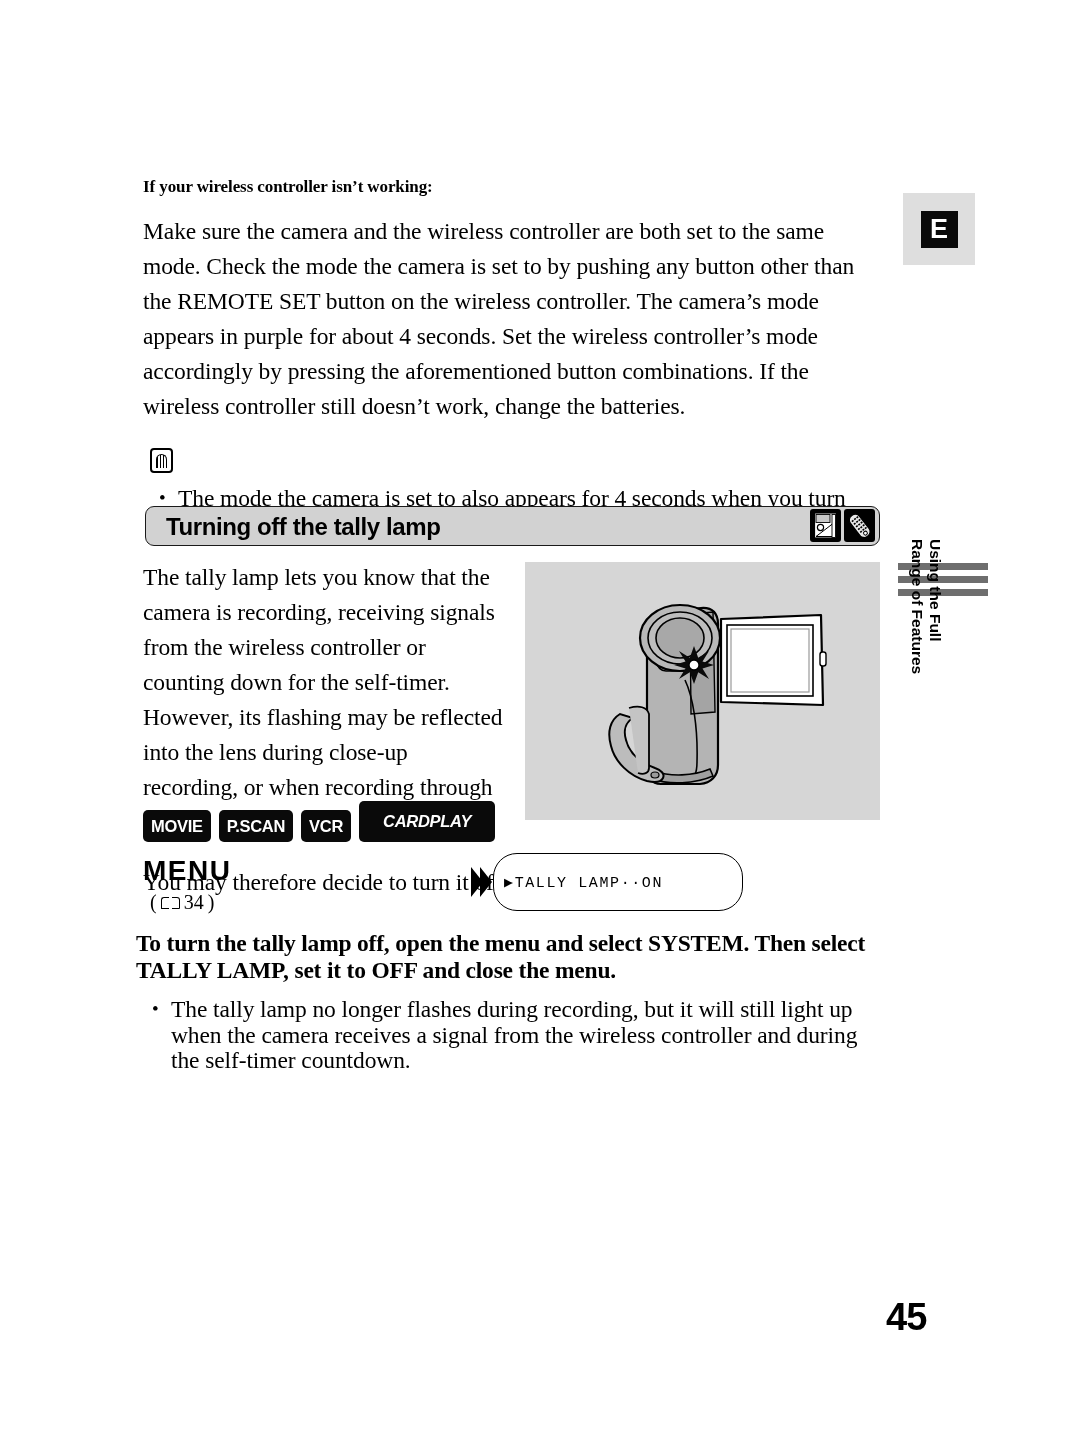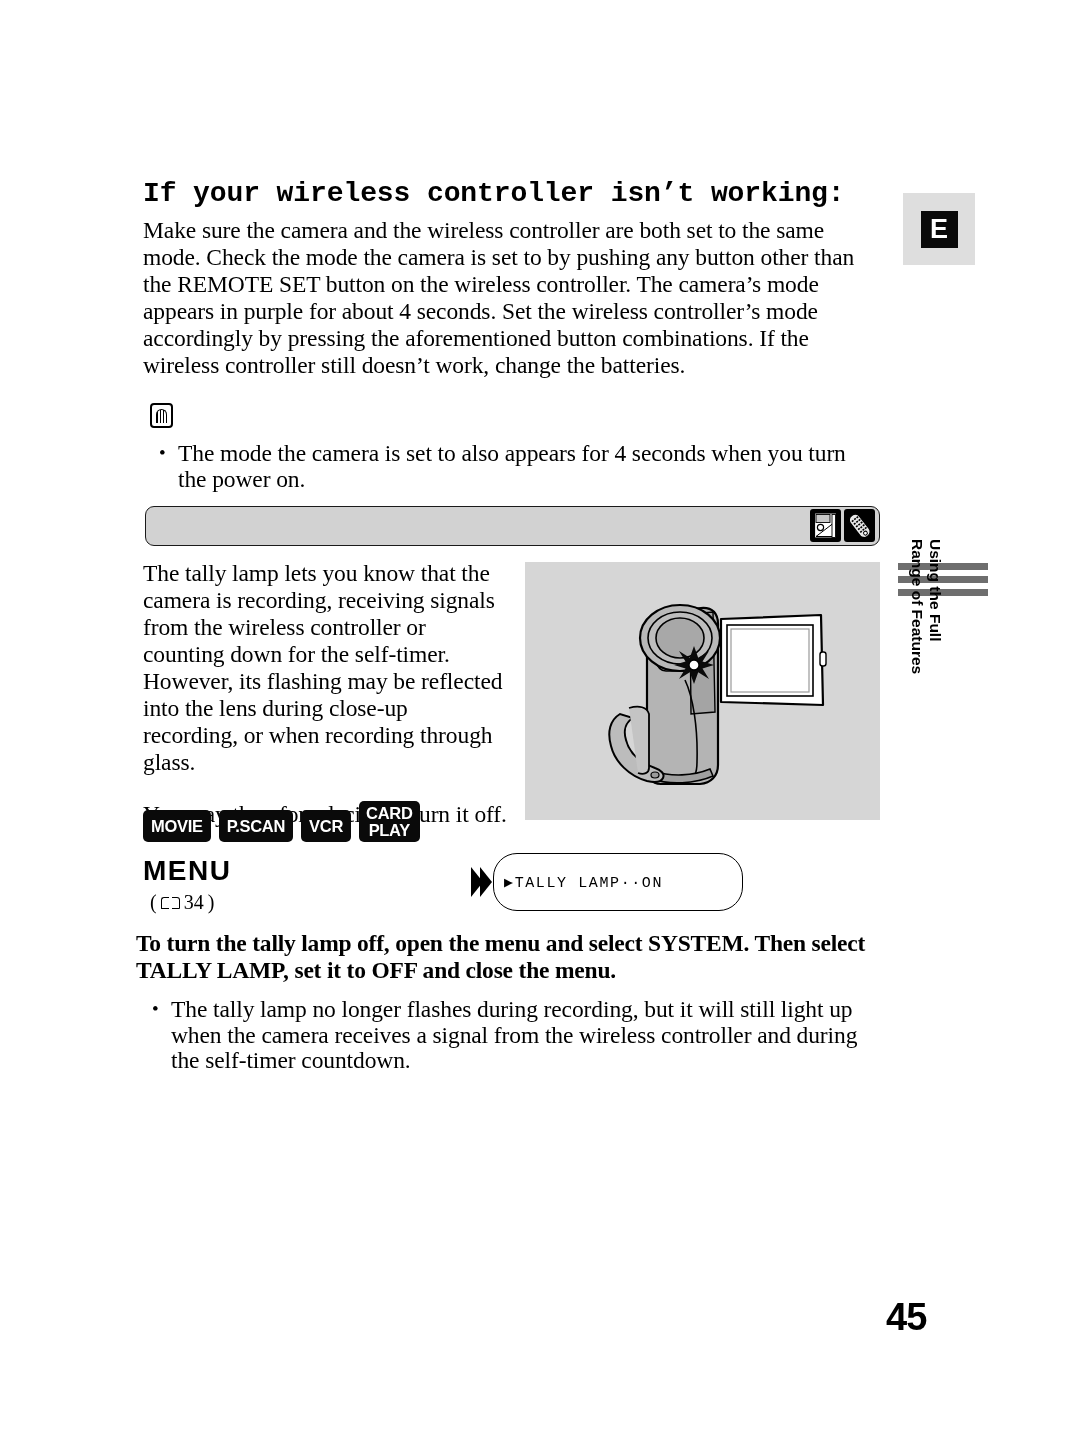"If your wireless controller isn’t" h1.sec-title { font-family: Liberation Mono, monospace -> Liberation Serif, serif; font-size: 28px -> 17px; margin: 0 0 6px 0 -> 0 0 16px 0 }
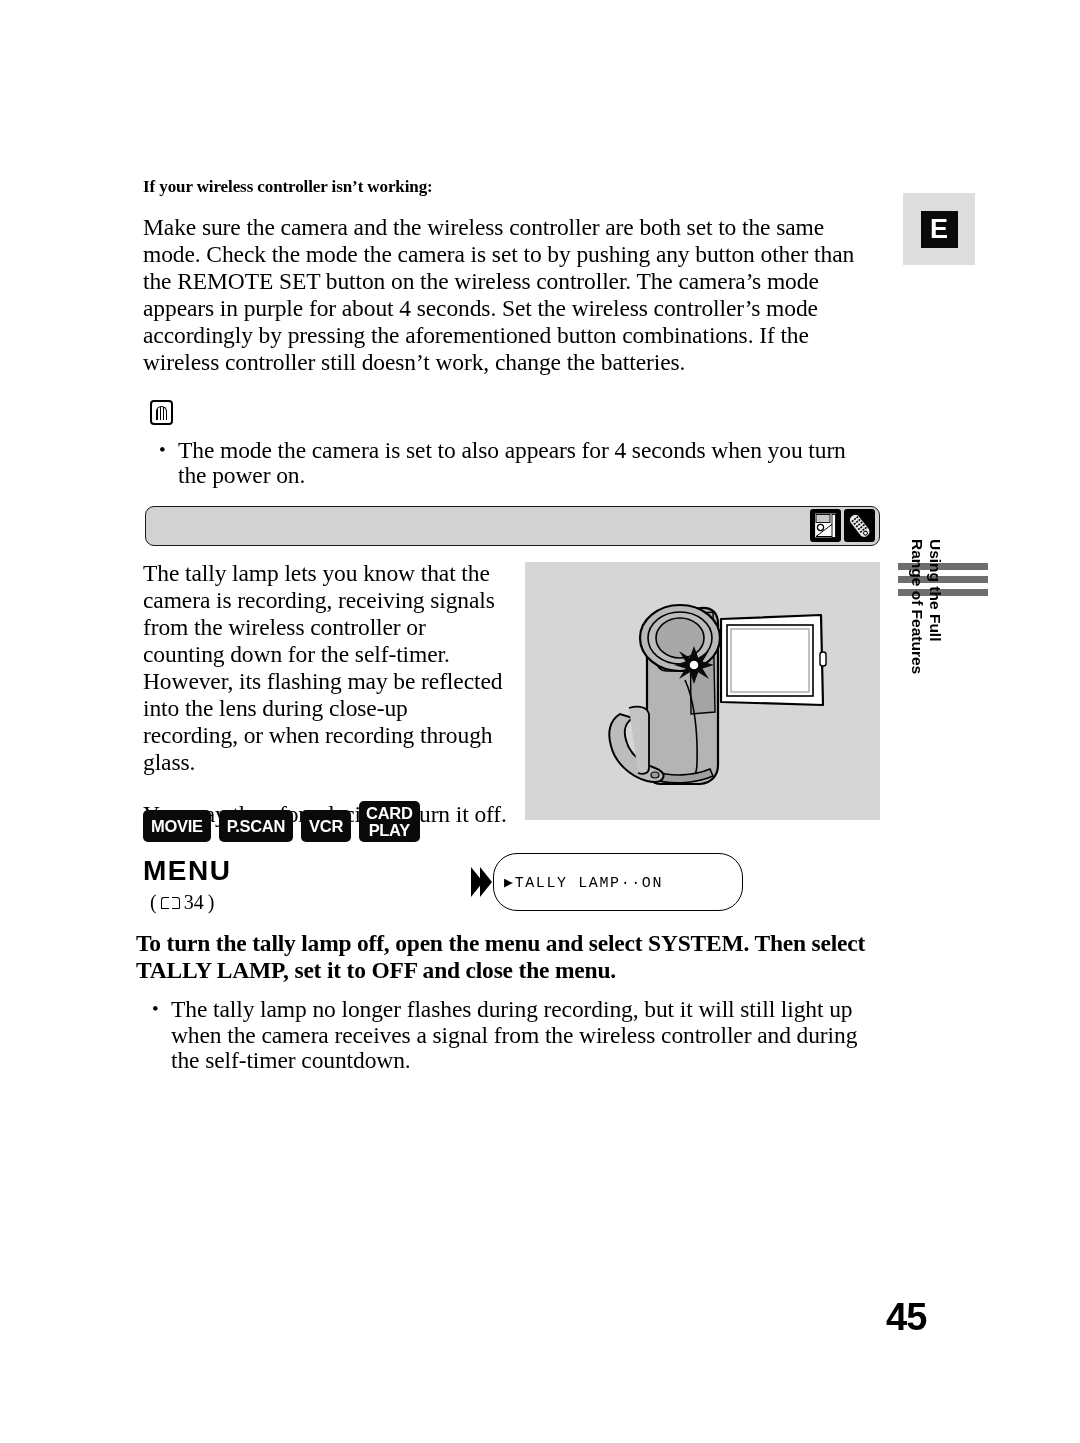"Make sure the camera and" p.body-text { line-height: 27px -> 35px }
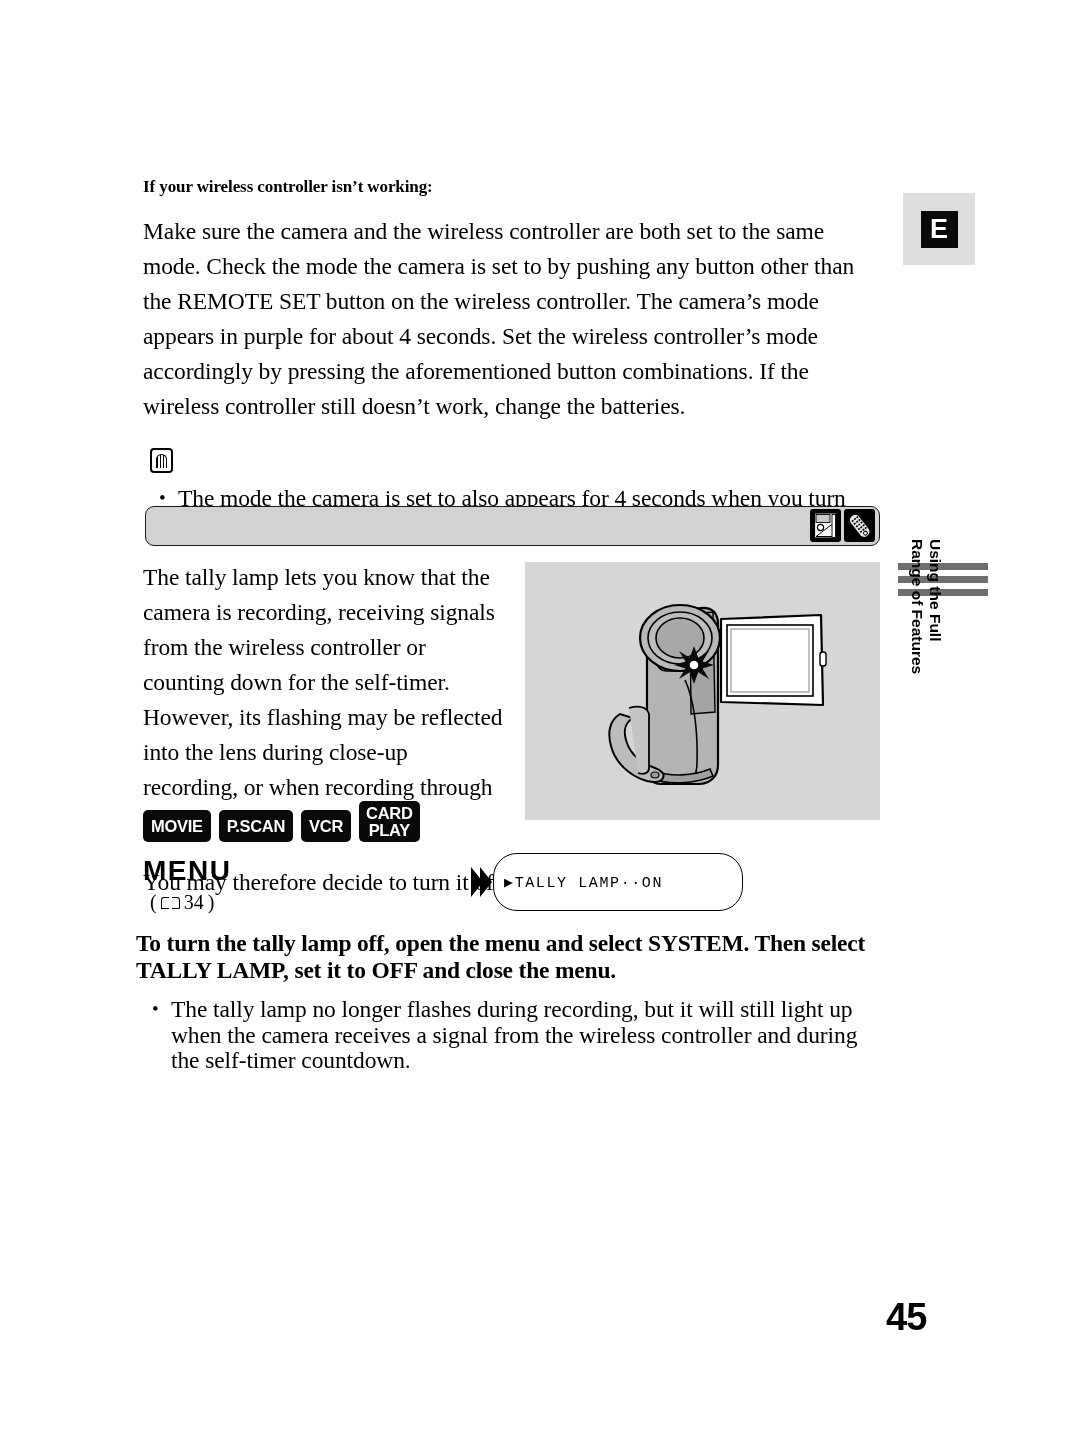"Turning off the tally lamp" div.bar-title { html: none -> <div>Turning off the tally lamp</div> }
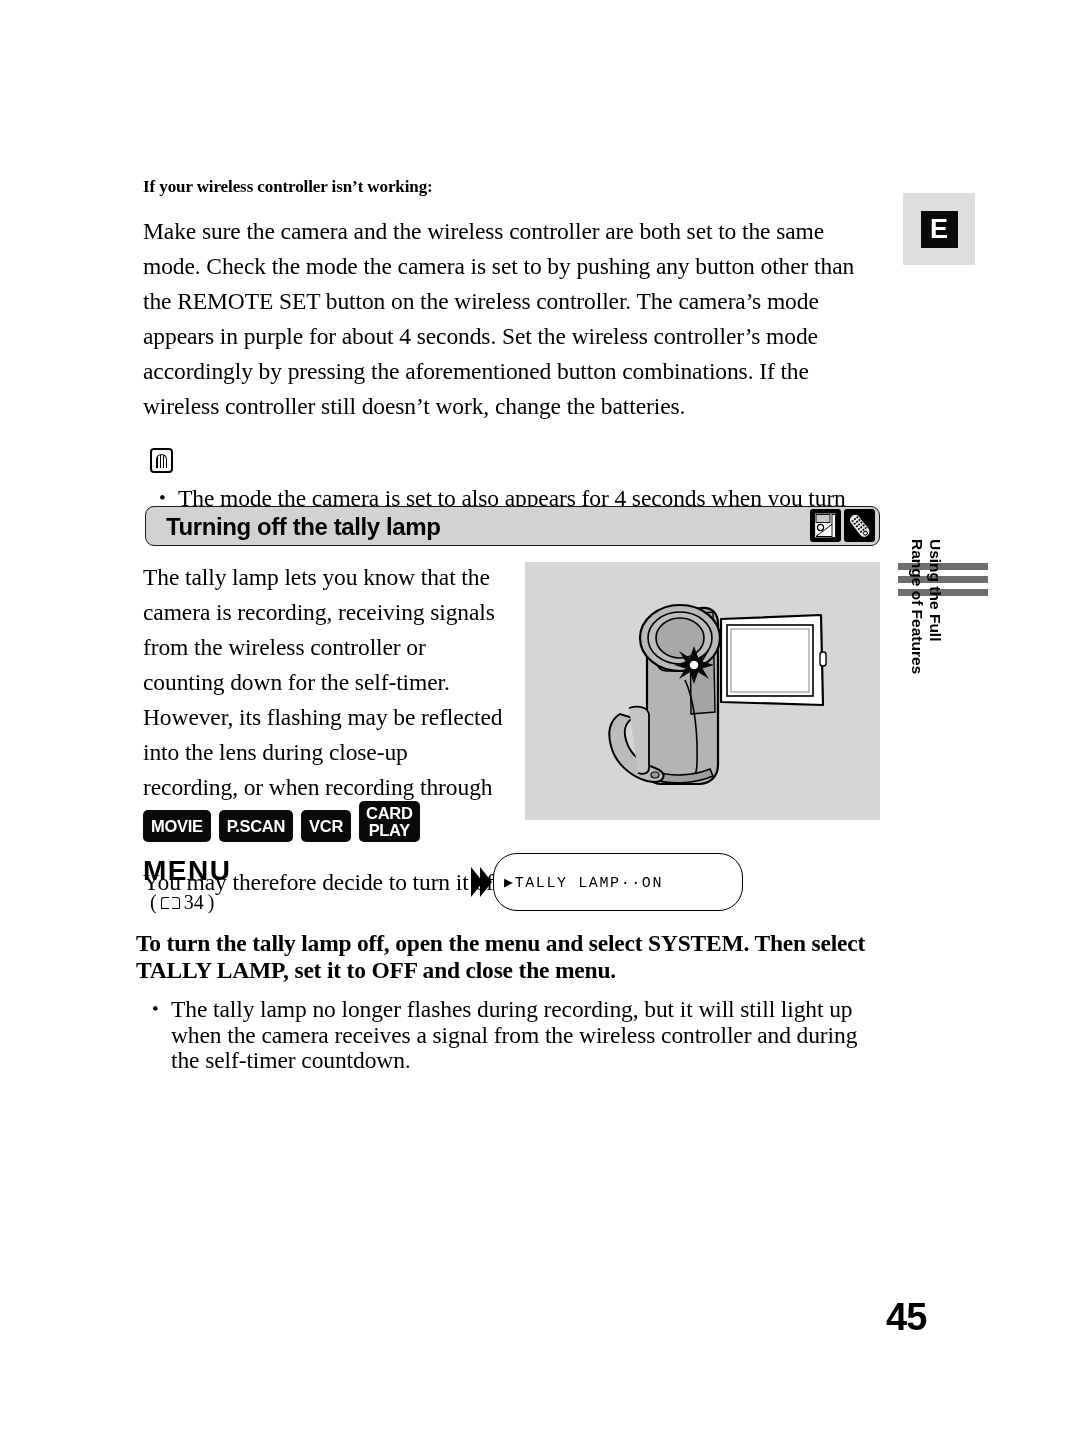"CARD" .mode-badge.two-line { flex-direction: column -> row; font-style: none -> italic; padding: 0 7px -> 0 24px }
